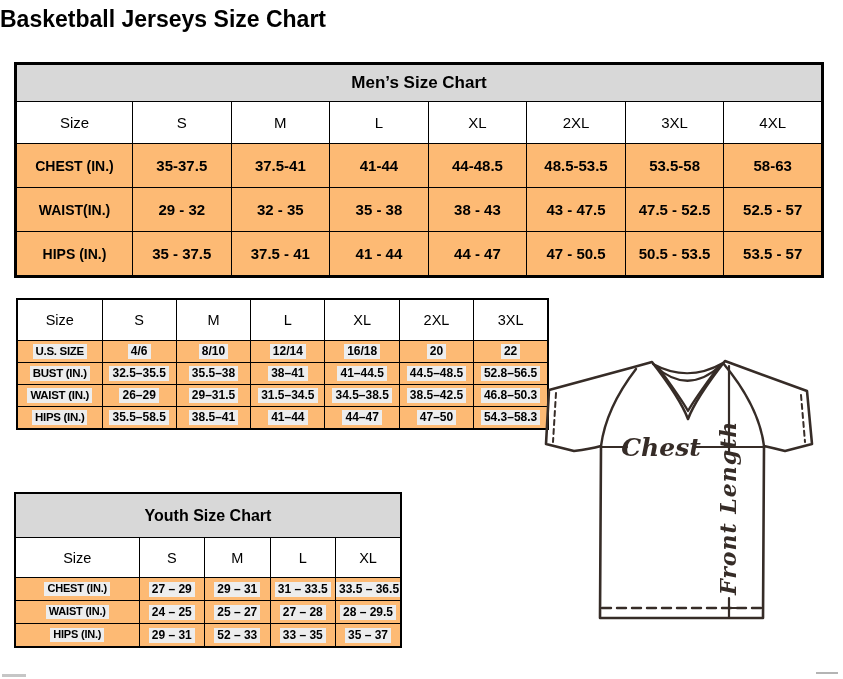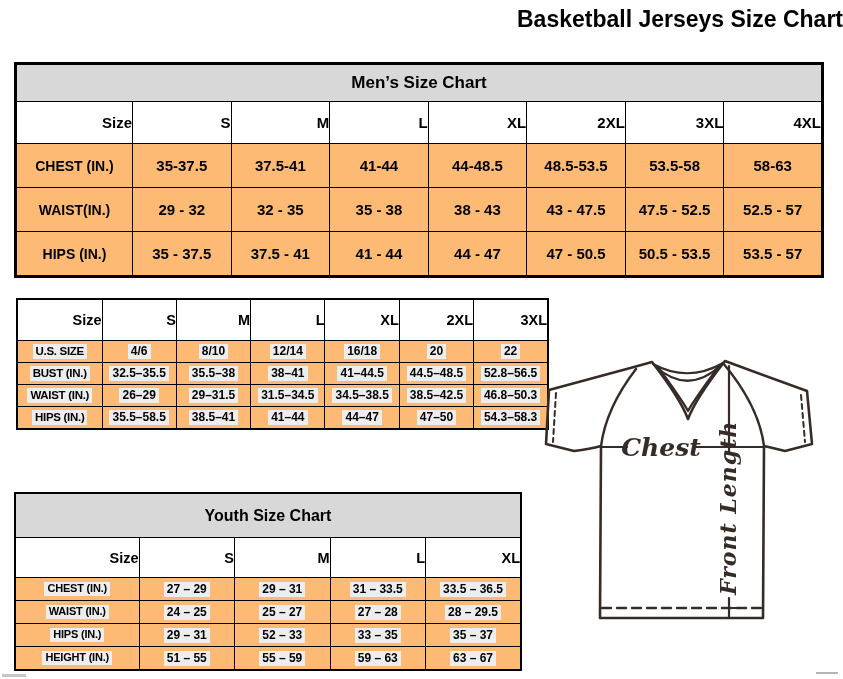"Basketball Jerseys Size Chart" .main-title { text-align: right -> left }
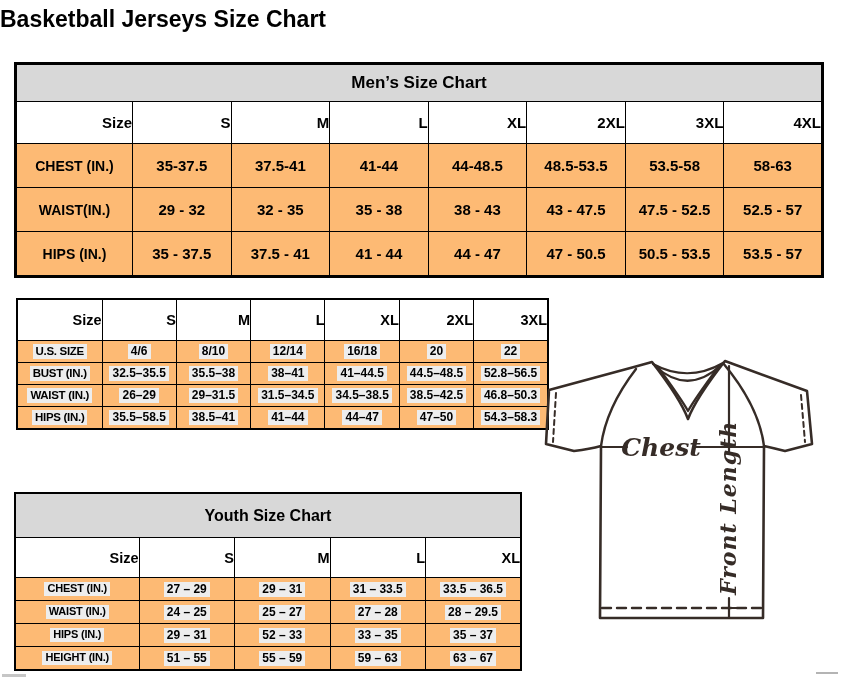"Size" tr.head-row th { font-weight: bold -> normal; text-align: right -> none }
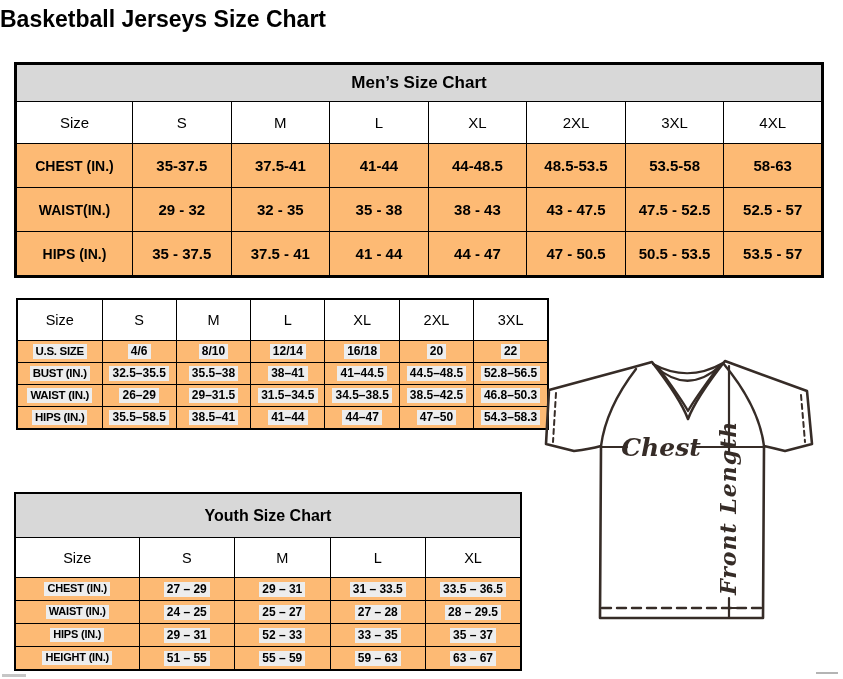"Youth Size Chart" .tbl-youth { width: 508px -> 388px }
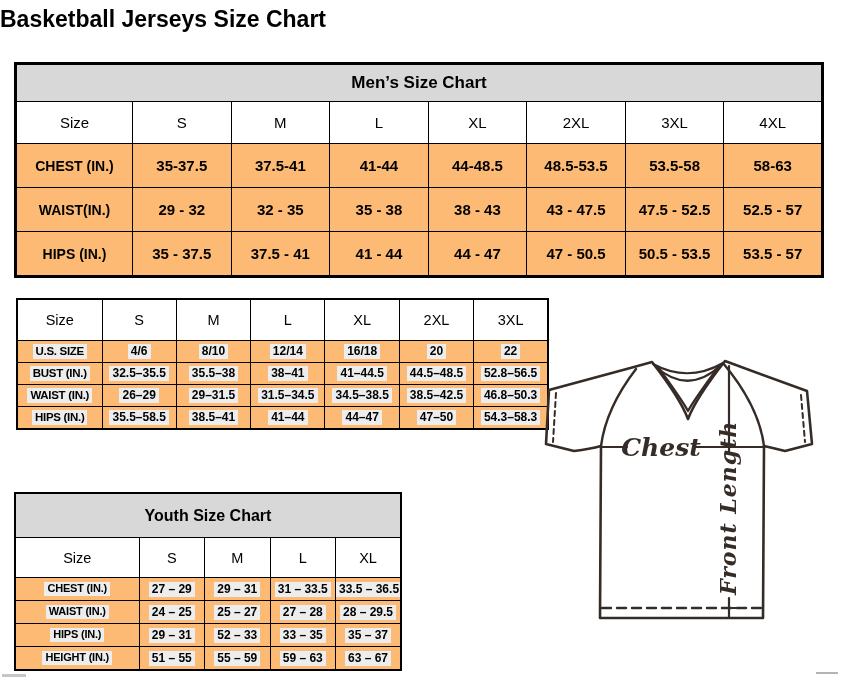"HEIGHT (IN.)" tr.data-row { html: <tr> <th><span>HEIGHT (IN.)</span></th> <td><span>51 – 55</span></td> <td><span>55 – 59</span></td> <td><span>59 – 63</span></td> <td><span>63 – 67</span></td> </tr> -> none }
